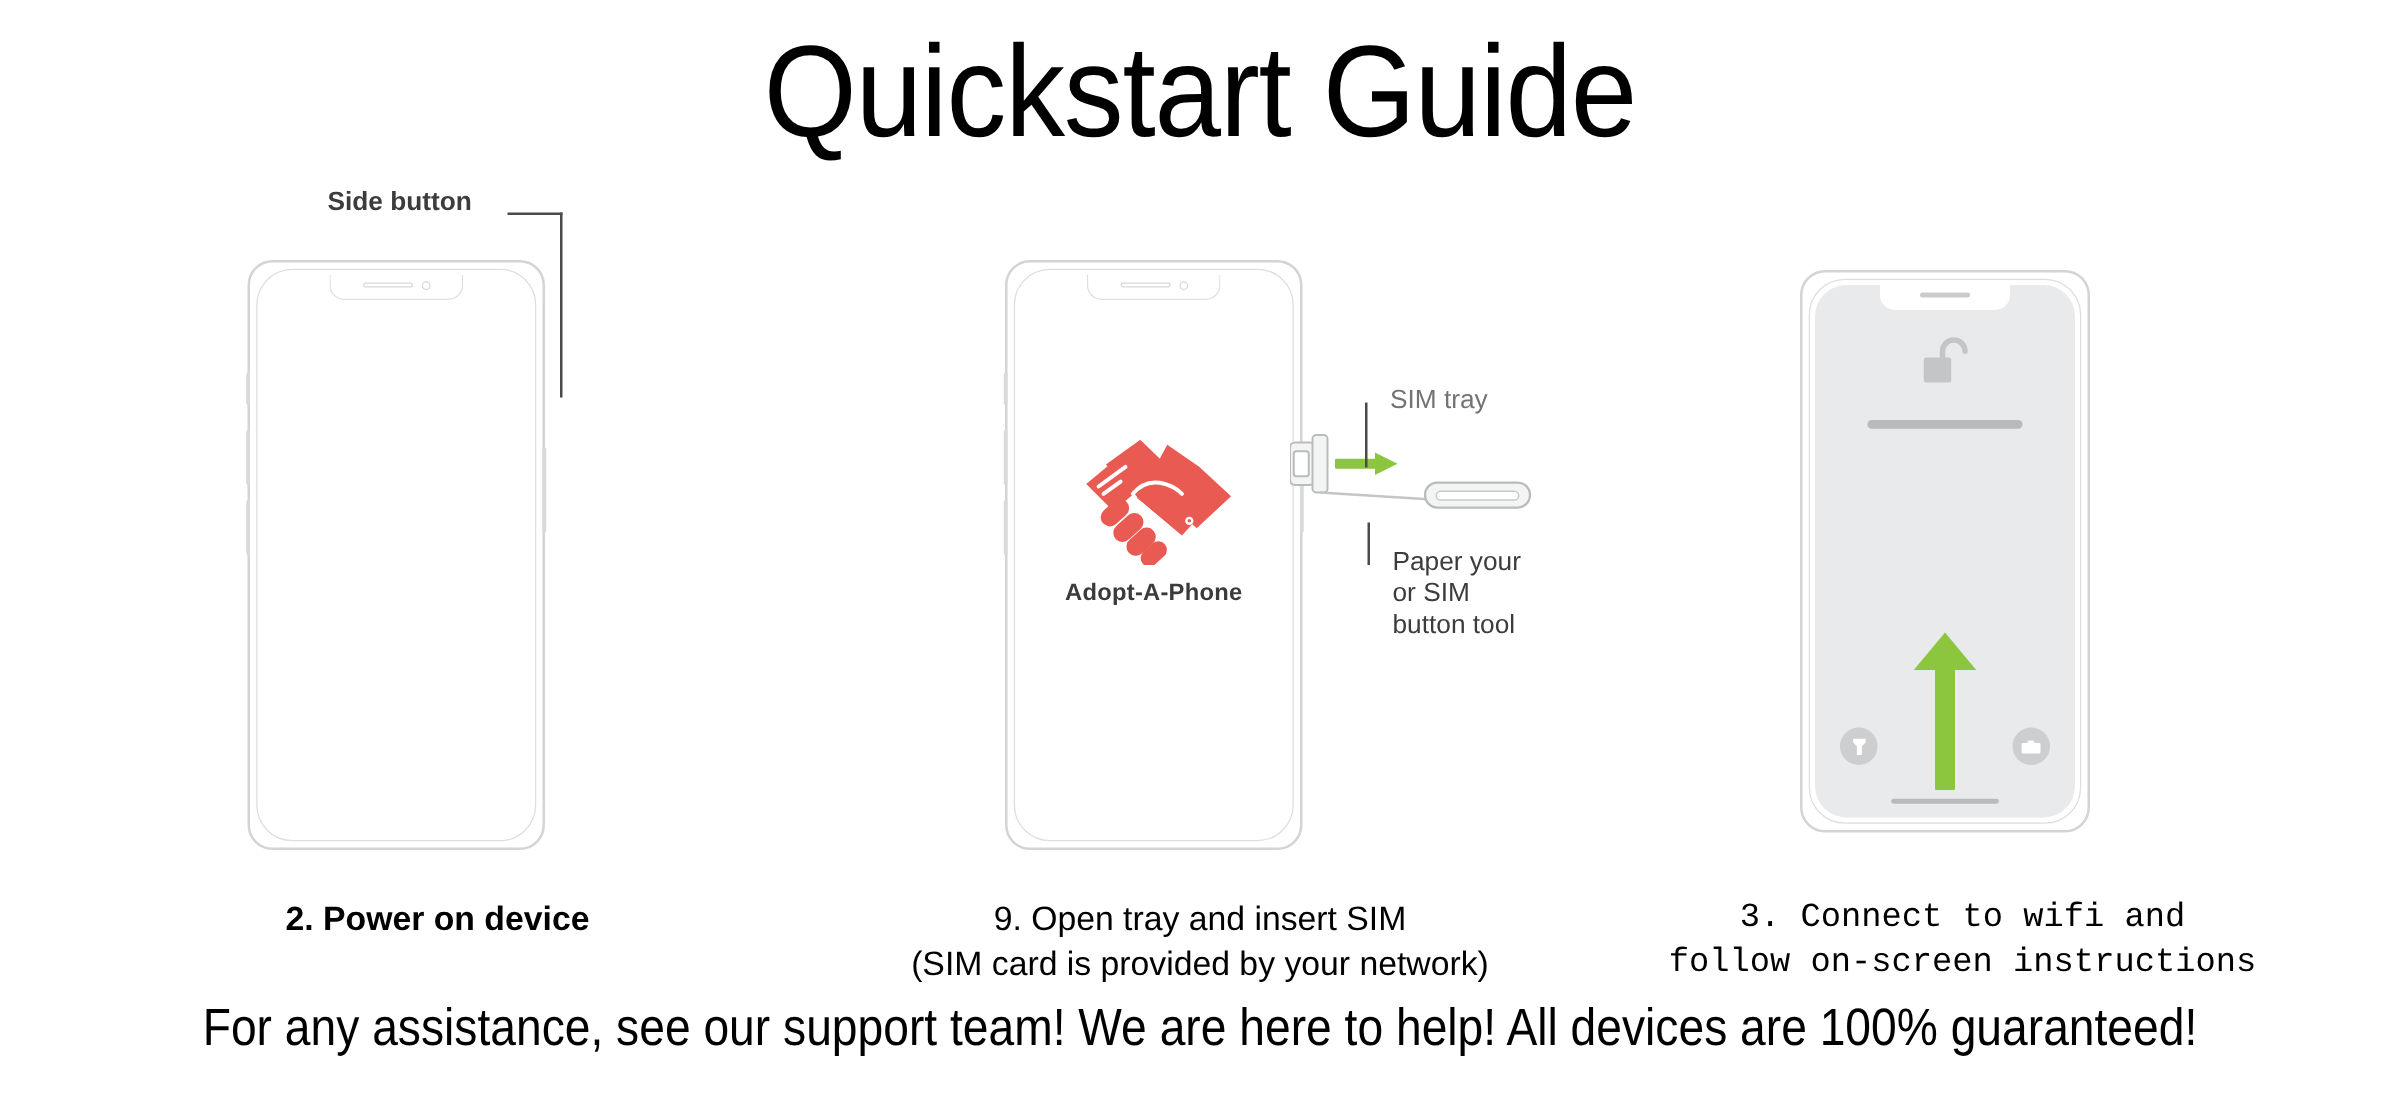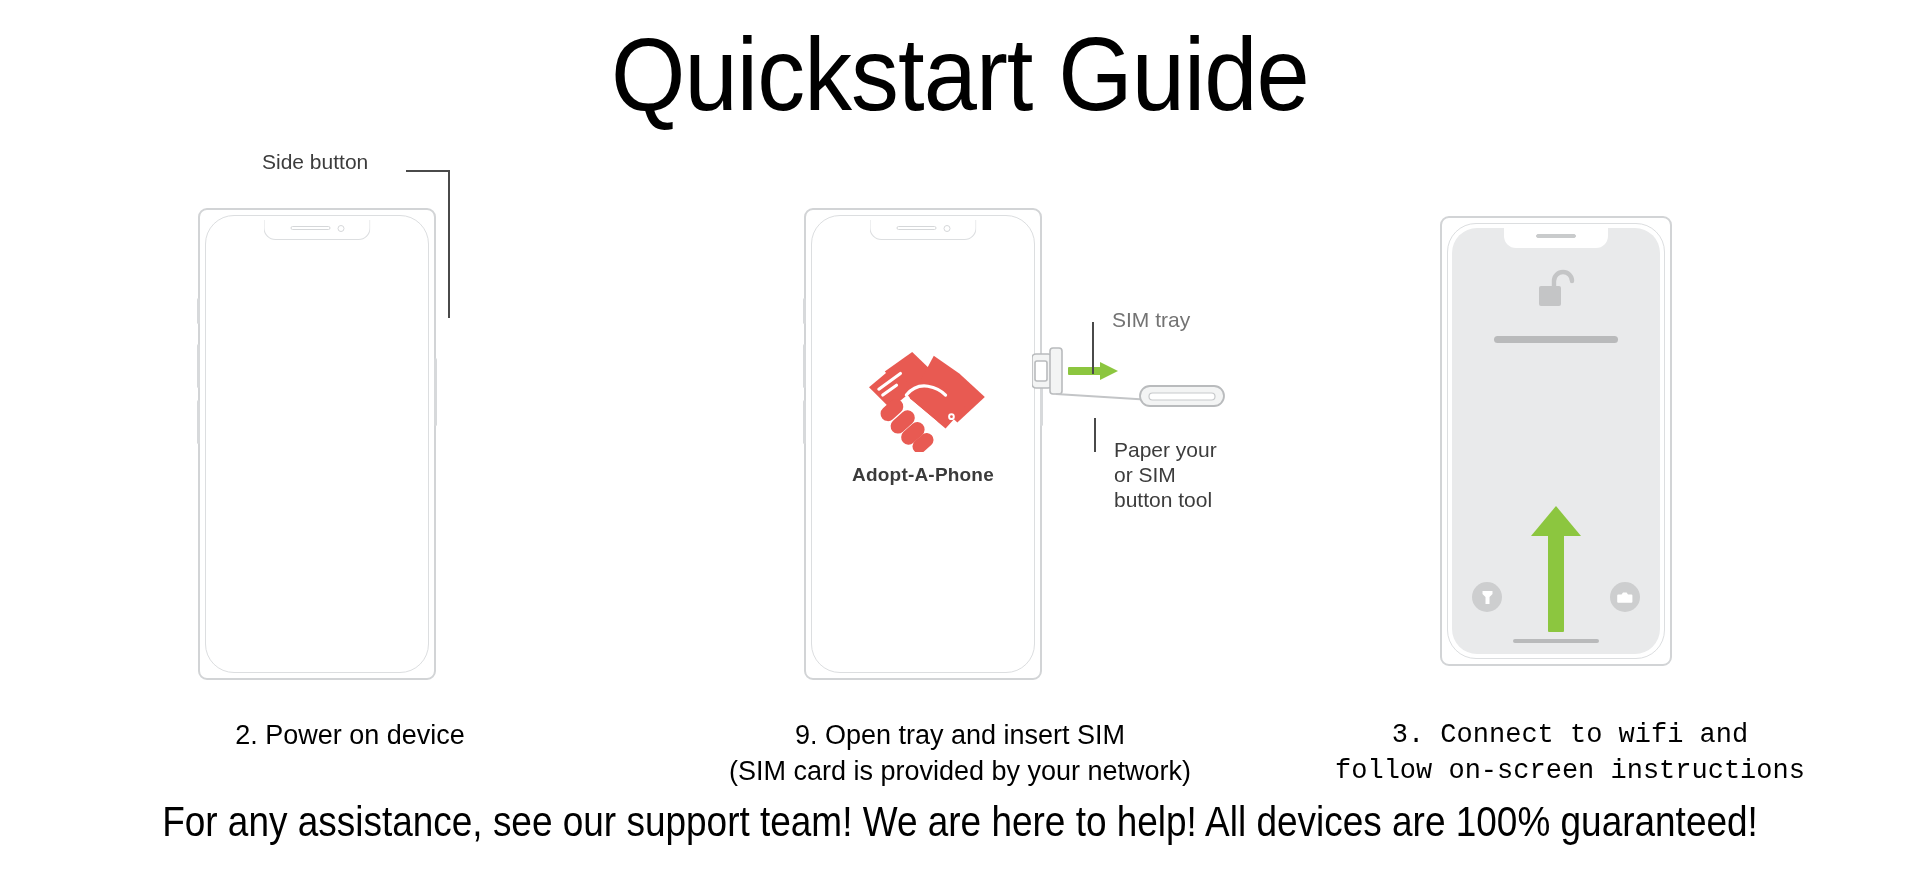"Side button" .step-1 { font-weight: none -> bold }
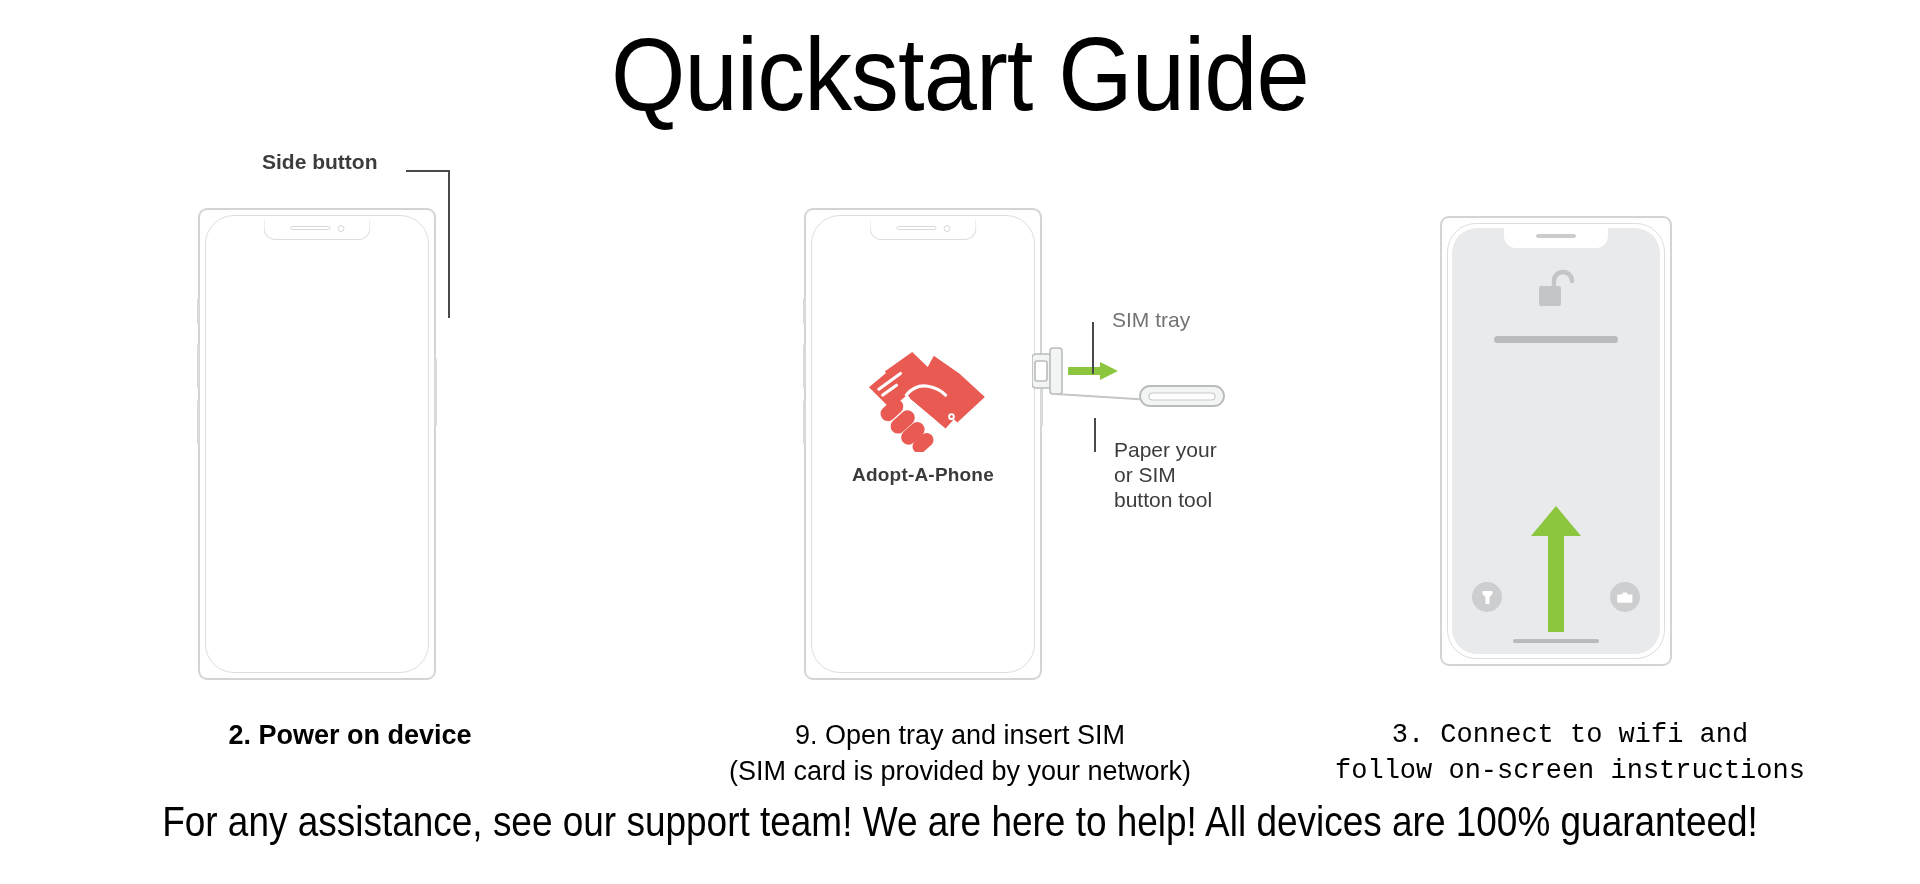"Adopt-A-Phone" .phone { border-radius: 9px -> 20px }
